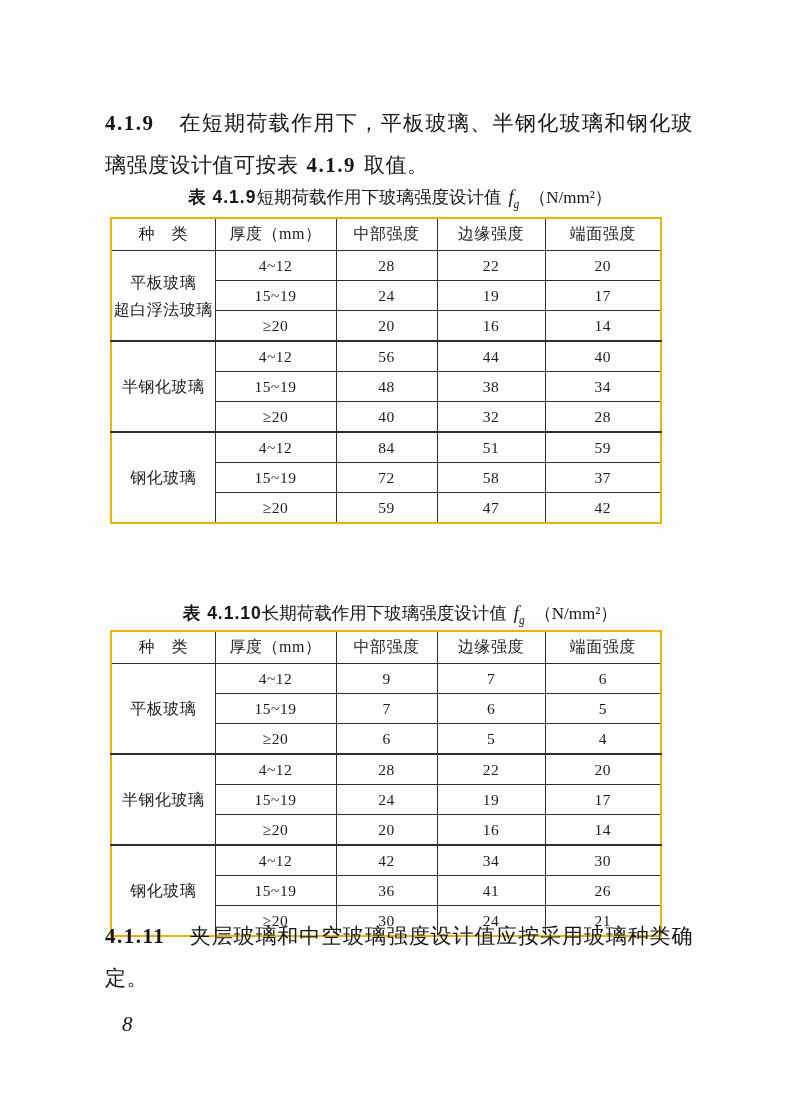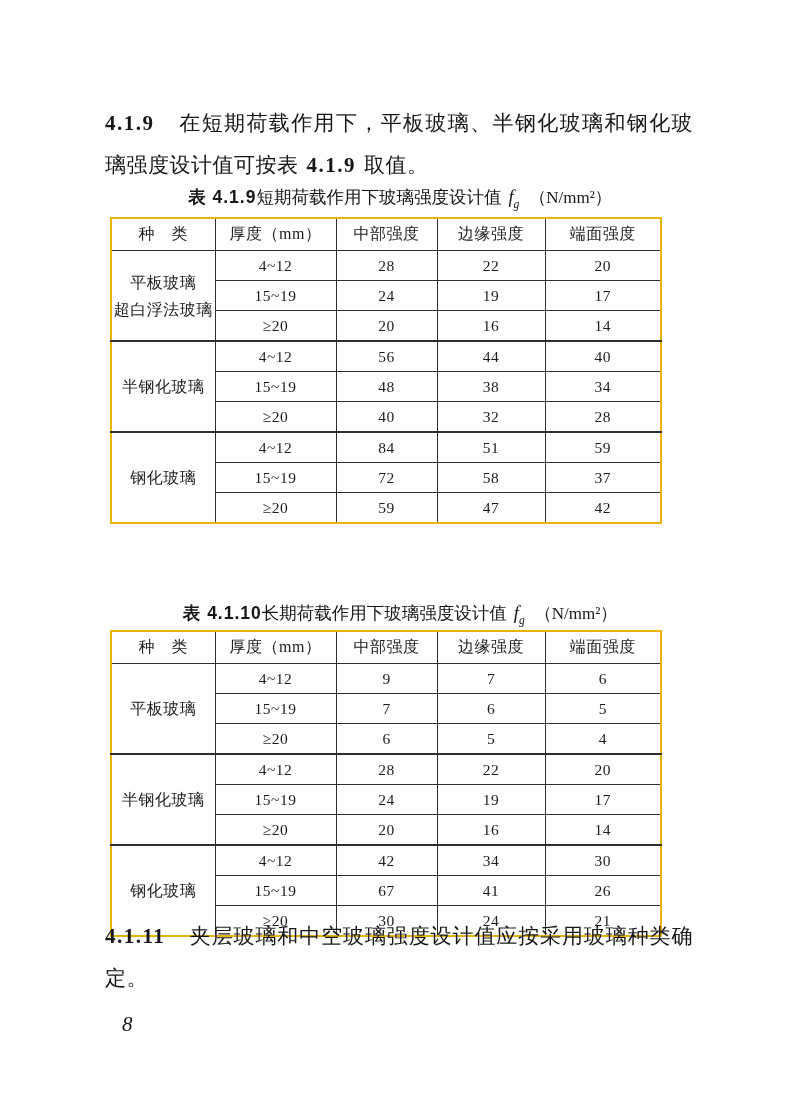"67" td { text: 67 -> 36 }
